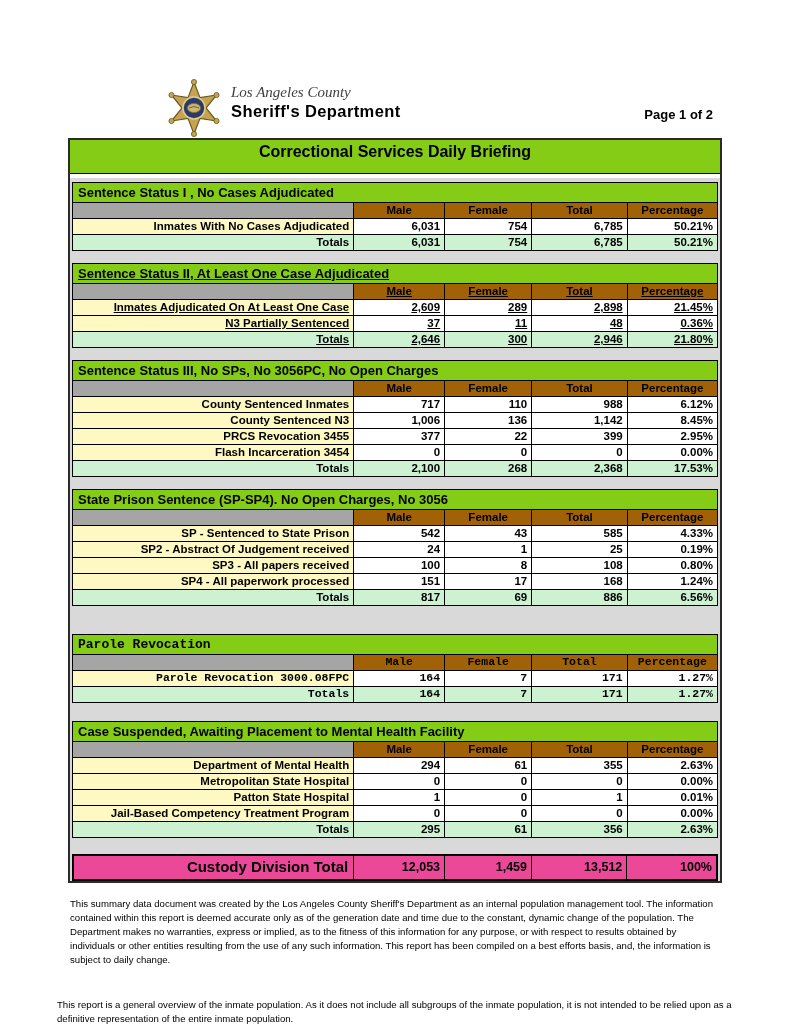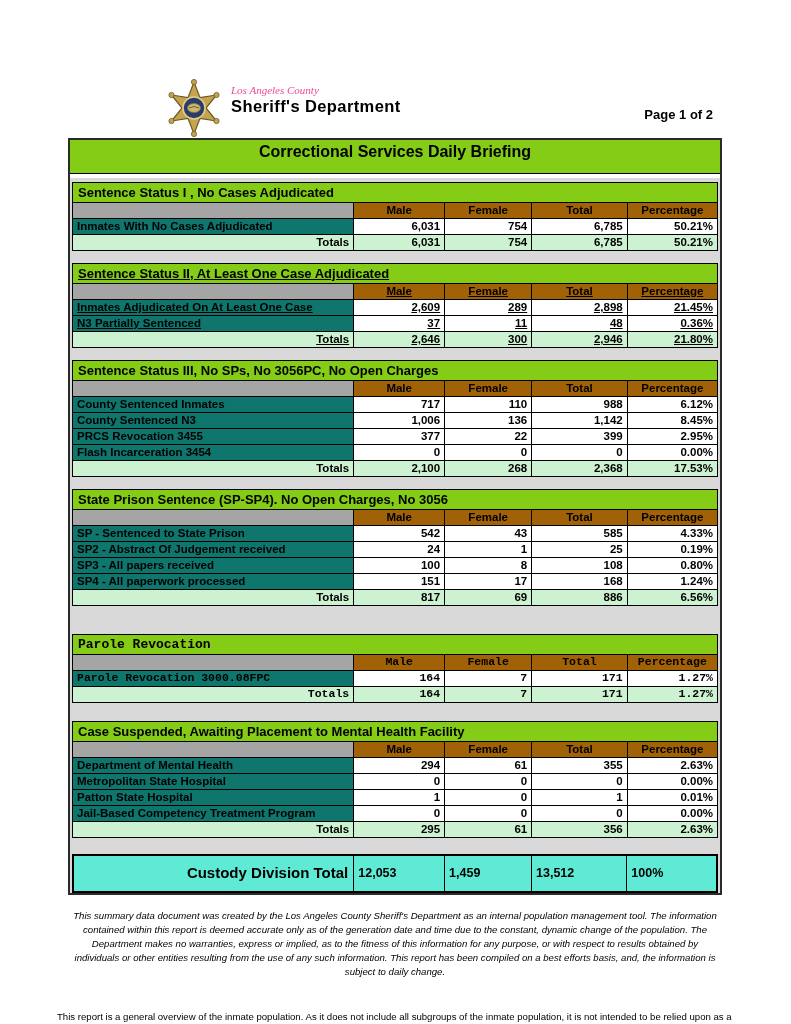"Los Angeles County" .logo-line1 { color: #ec4899 -> #404040; font-size: 11px -> 15px }
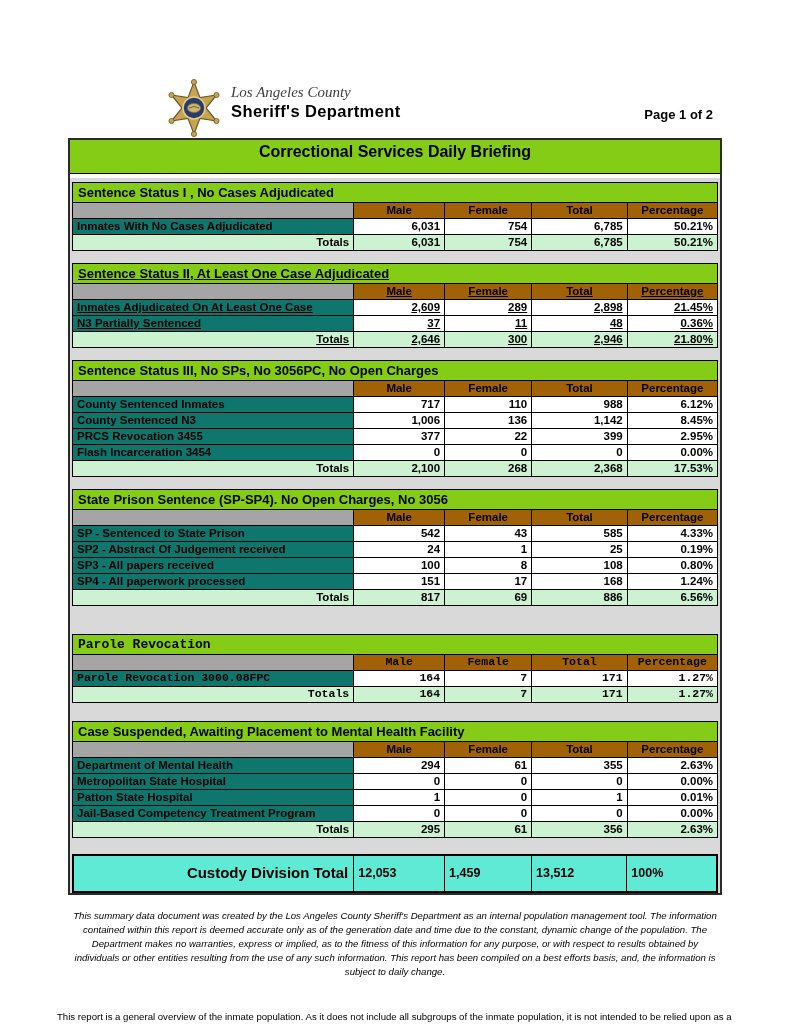"Inmates With No Cases Adjudicated" .lbl { background: #0f766e -> #fef9c3; text-align: left -> right }
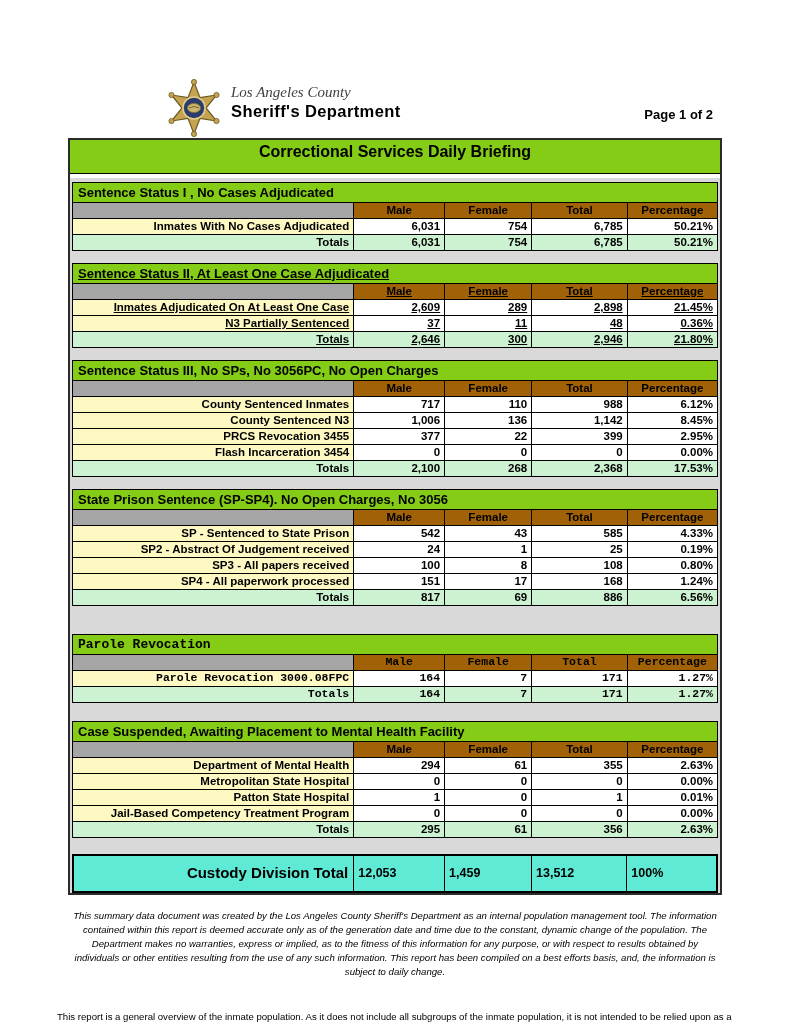"Custody Division Total" table.gt-table td { background: #5eead4 -> #ec4899; height: 37px -> 25px }
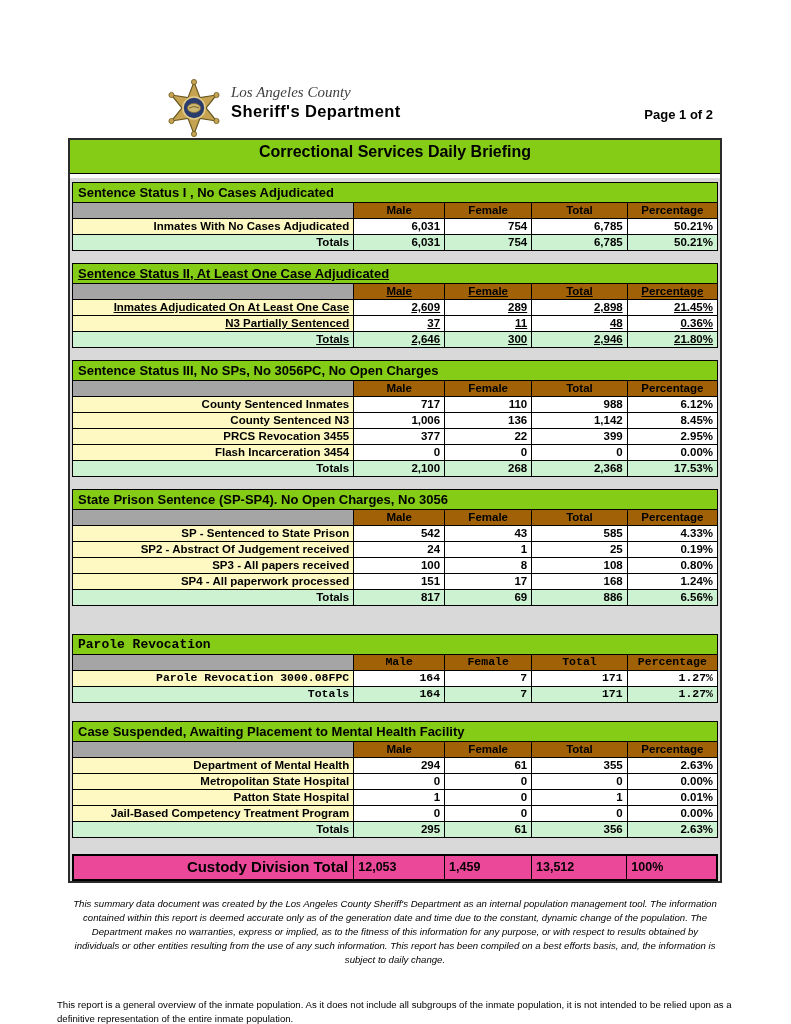"12,053" .gt-num { text-align: left -> right }
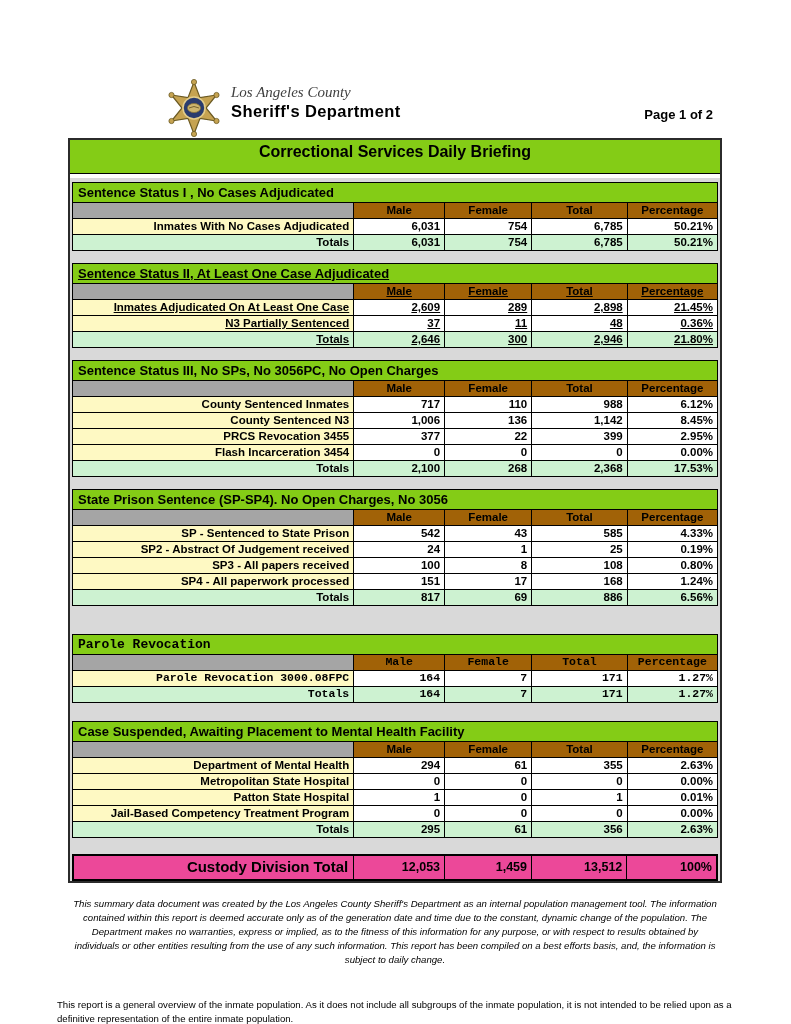"This summary data document was" .disclaimer { font-style: italic -> none; text-align: center -> none }
